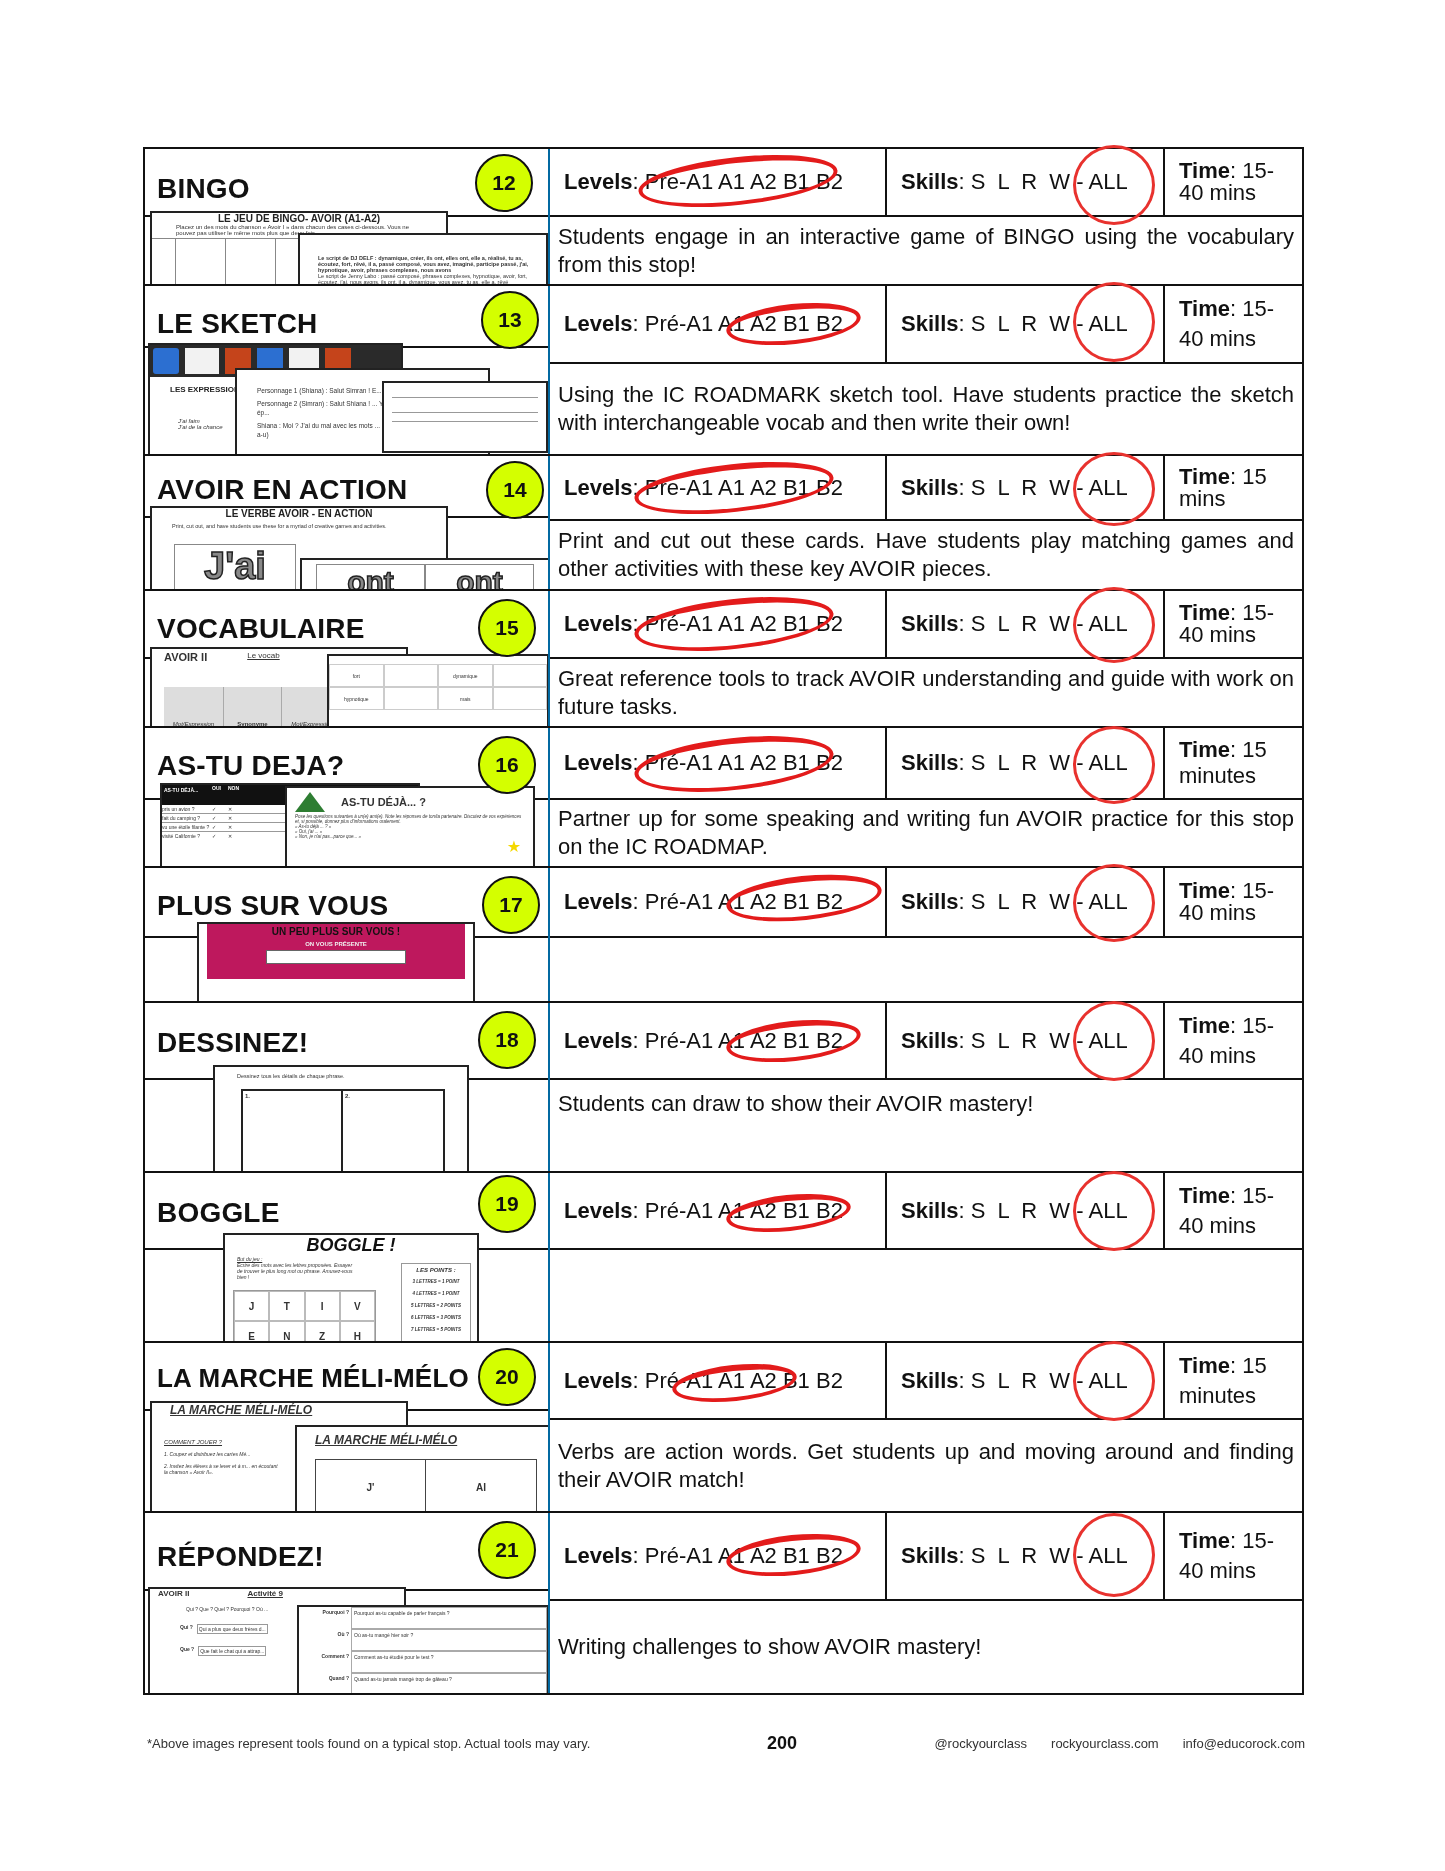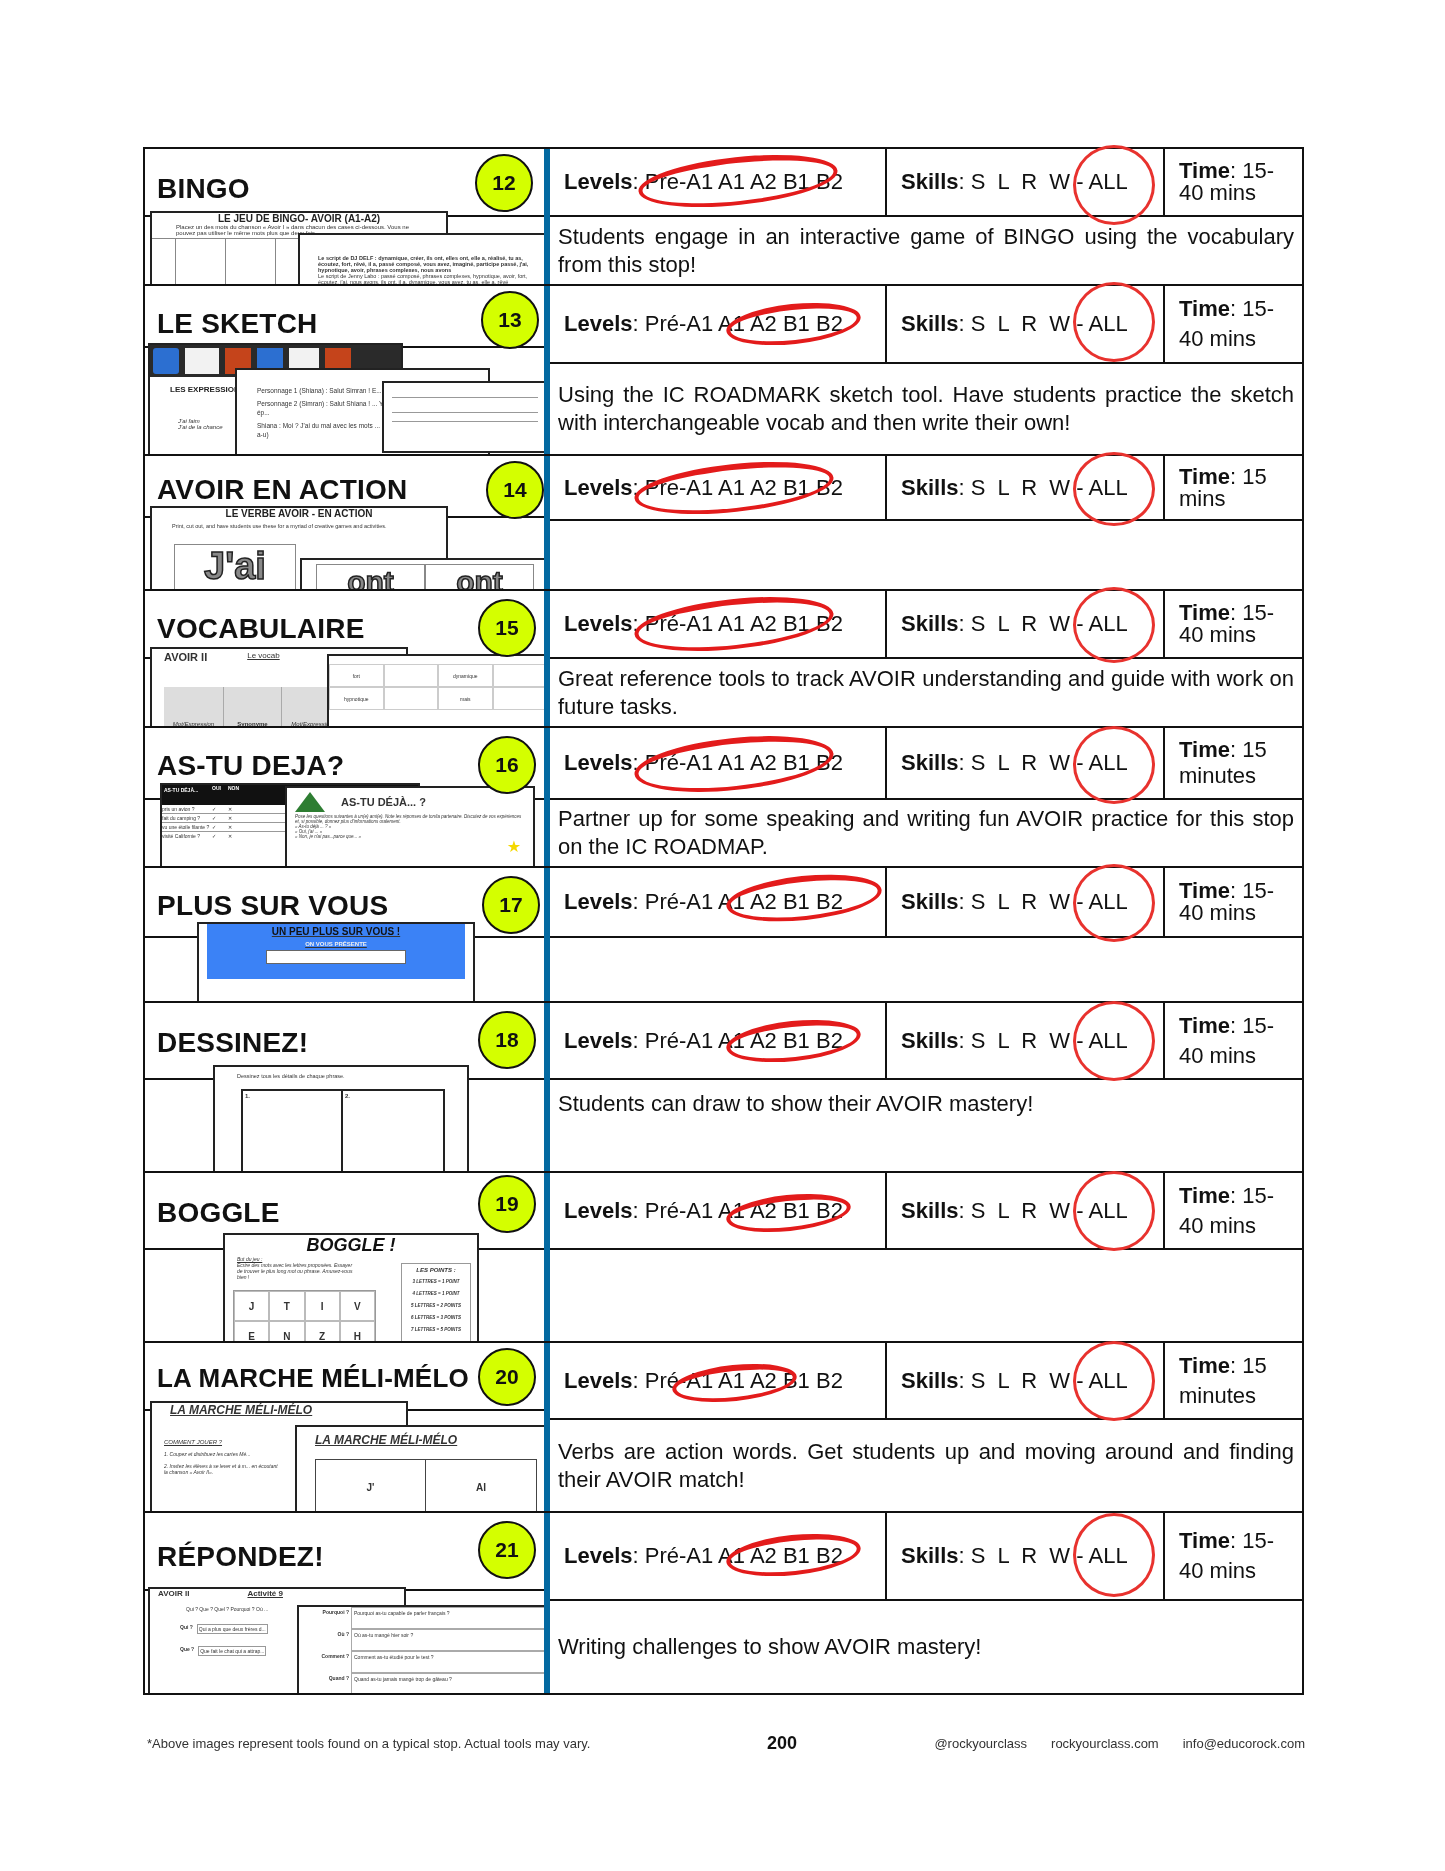"BINGO" .left { border-right: 6px solid #0369a1 -> 2px solid #0369a1 }
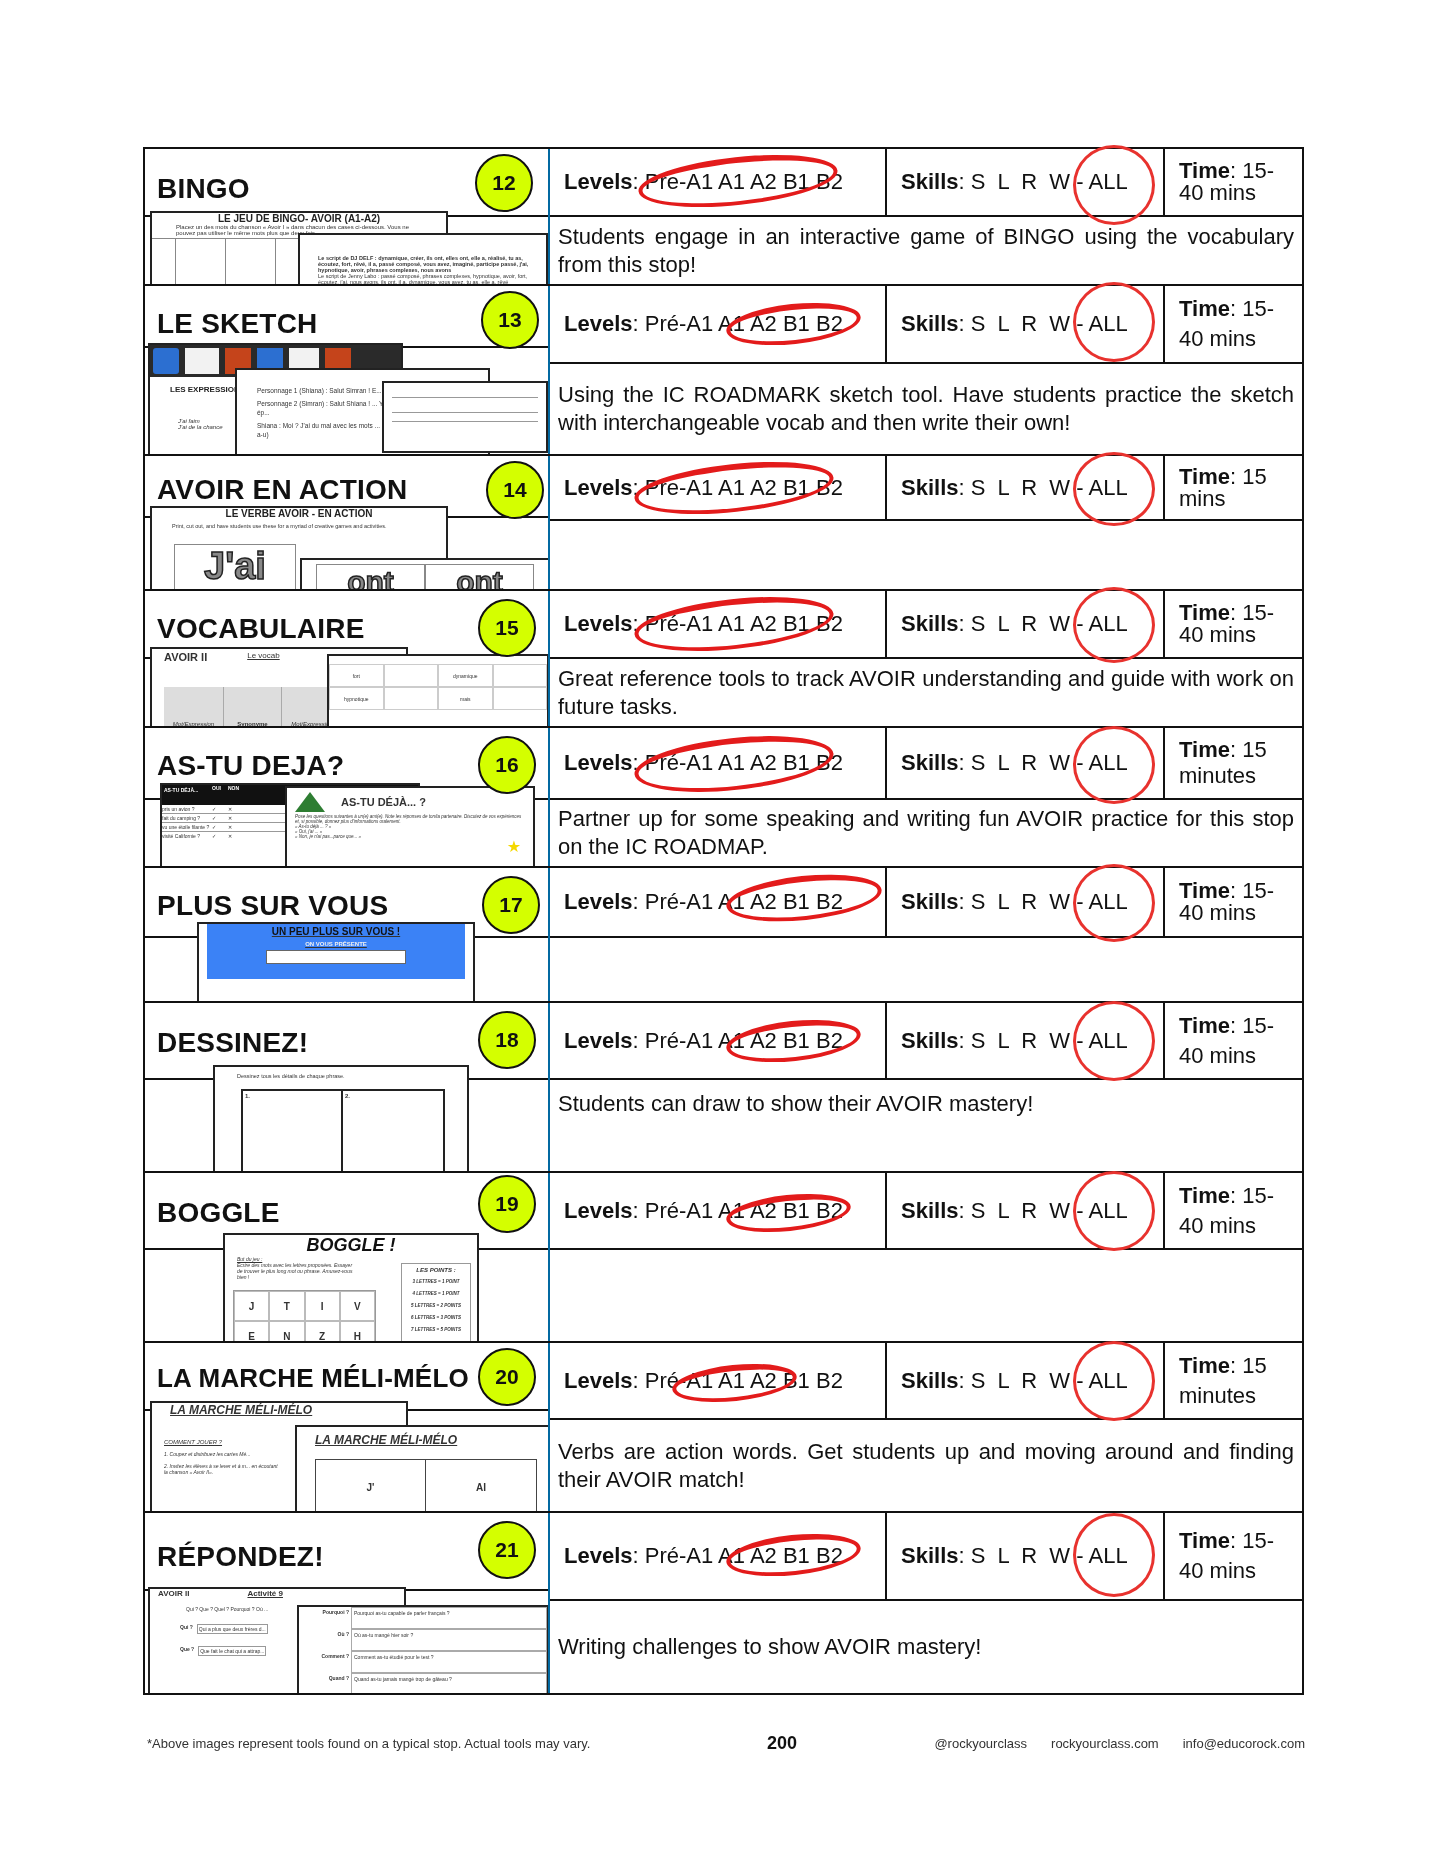"Print and cut out these" div.desc { html: none -> <div>Print and cut out these cards. Have students play matching games and other activities with these key AVOIR pieces.</div> }
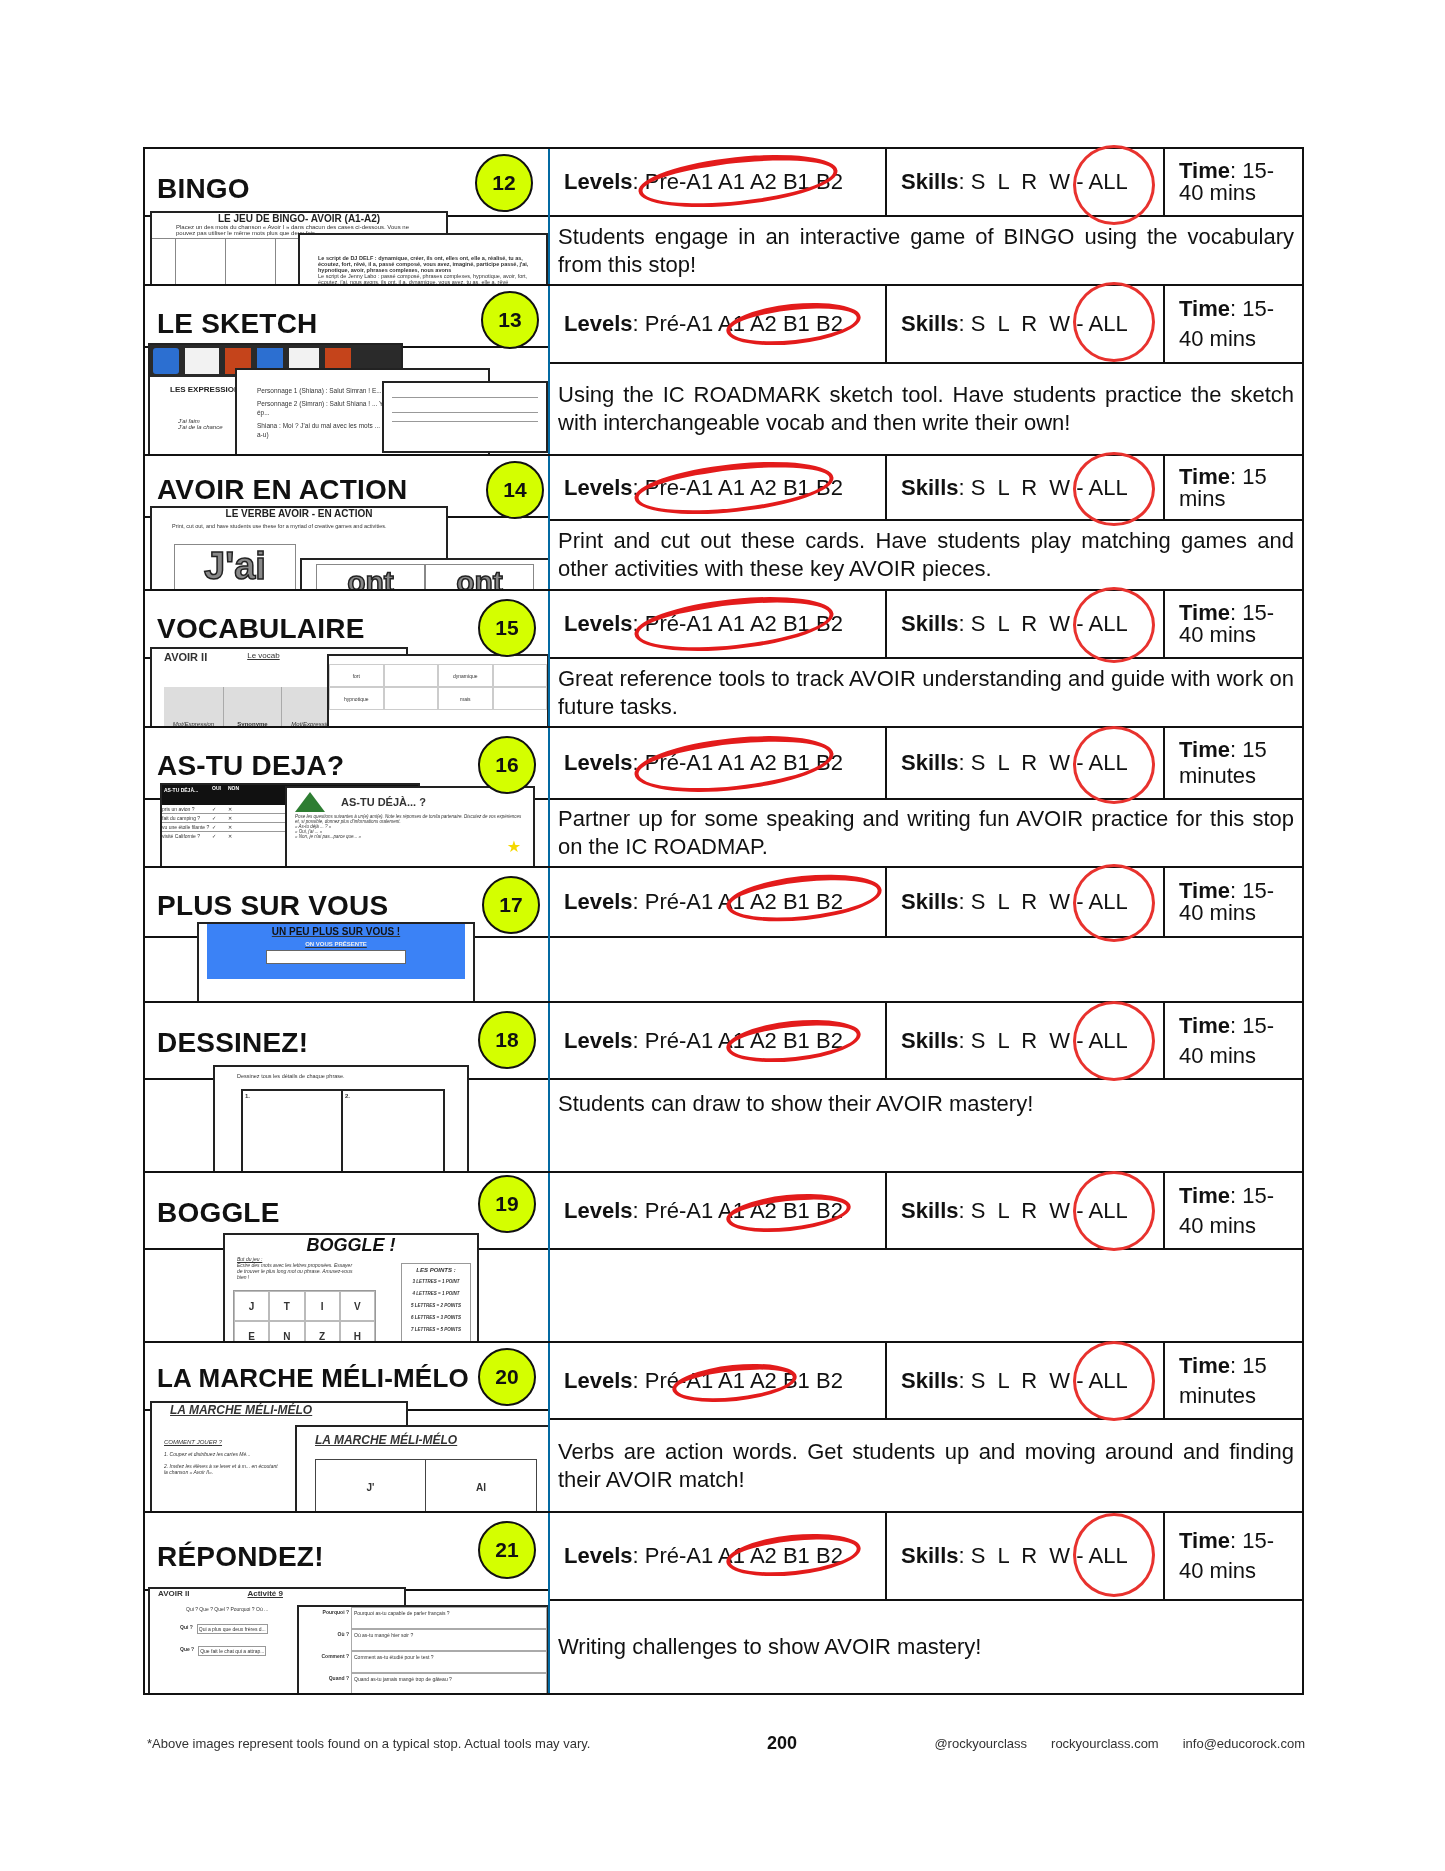"UN PEU PLUS SUR VOUS" .grey { background: #3b82f6 -> #be185d; text-decoration: underline -> none }
